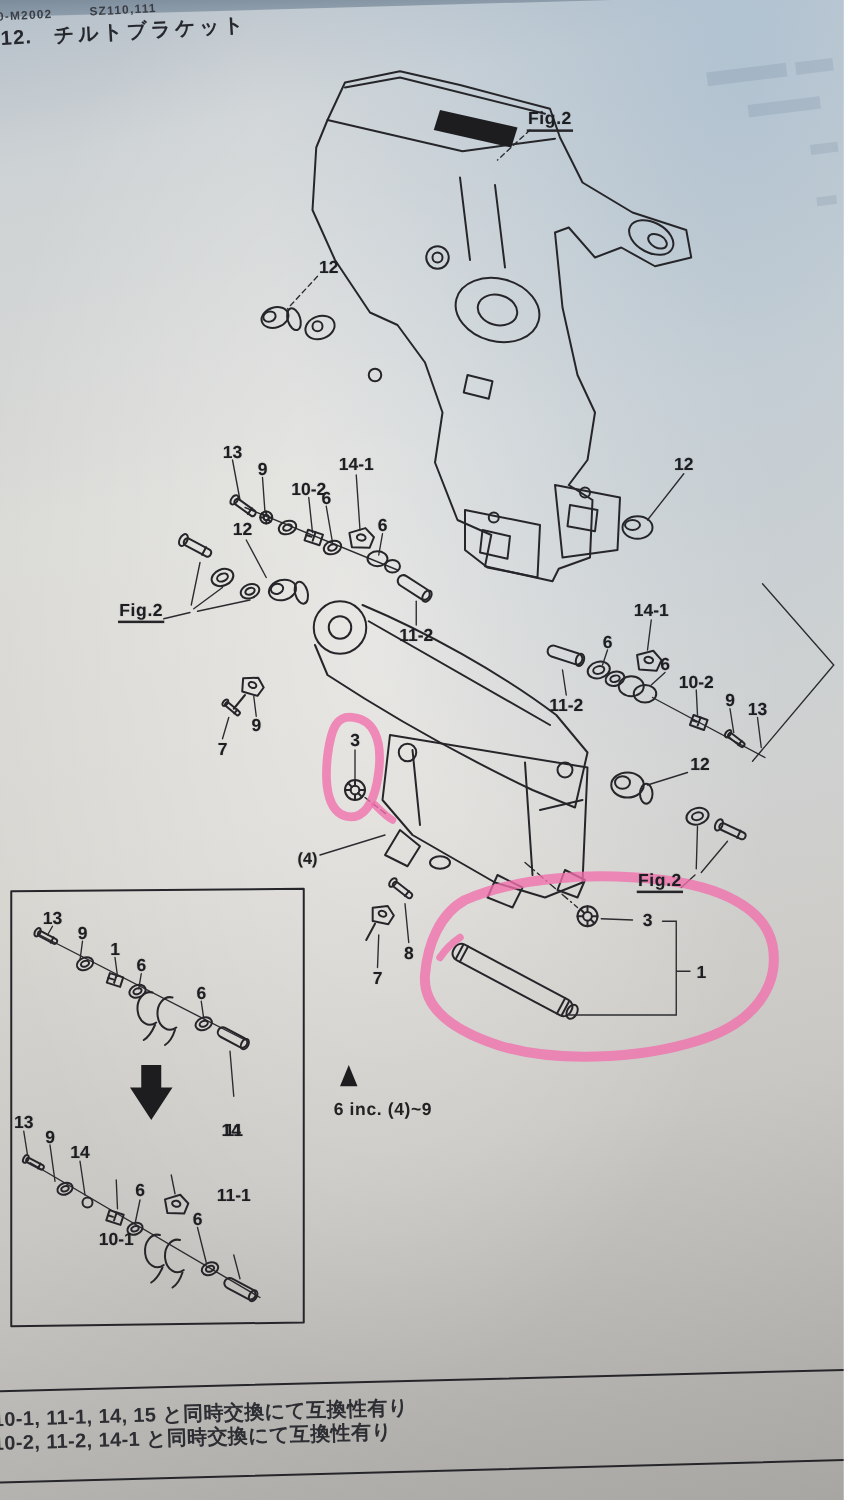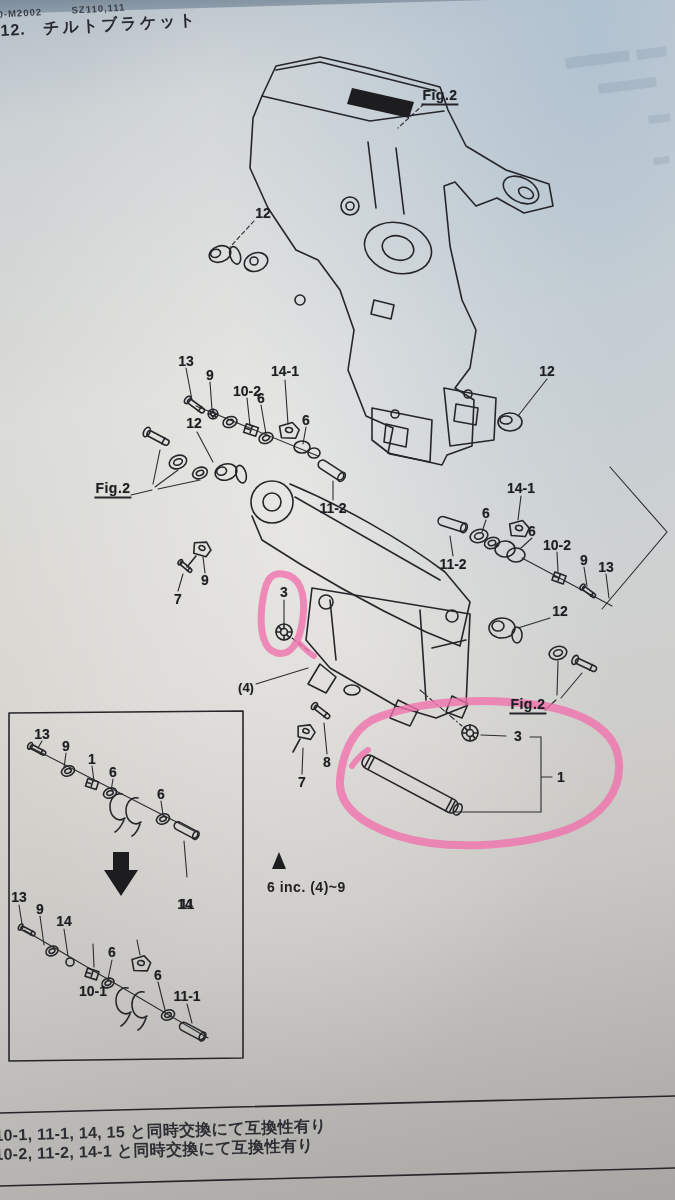"11-1" span.plabel { top: 996px -> 956px }
